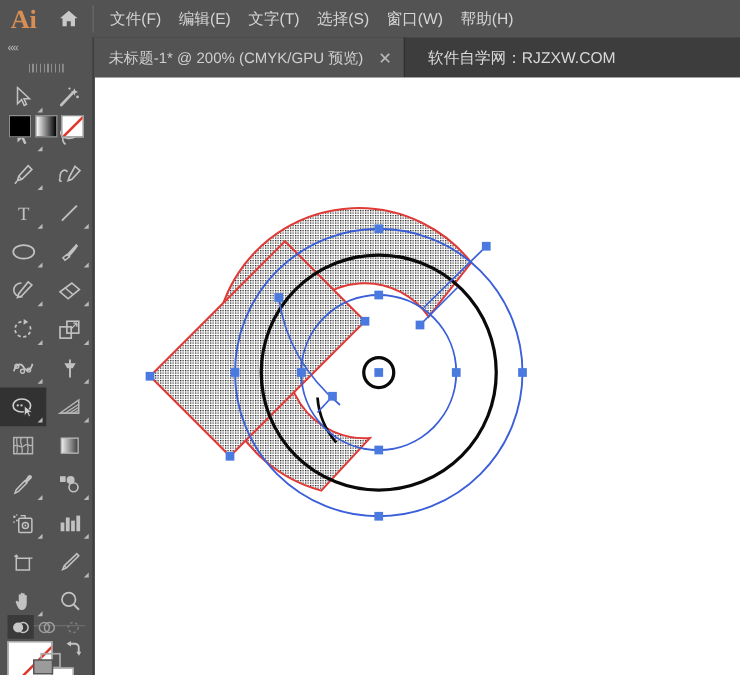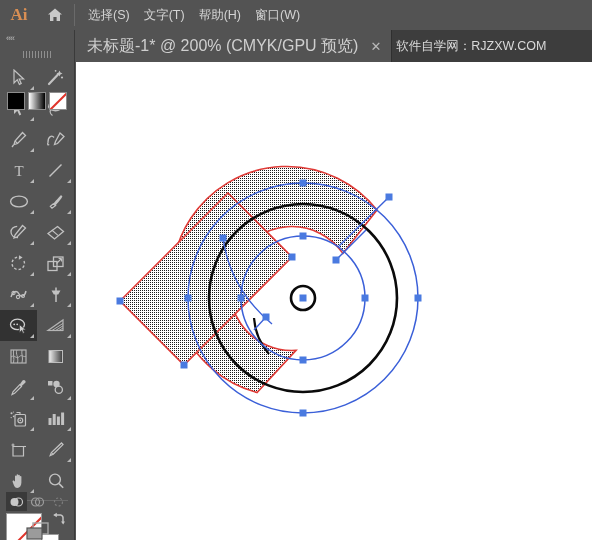"Ai" #ai-logo { font-size: 17px -> 21px }
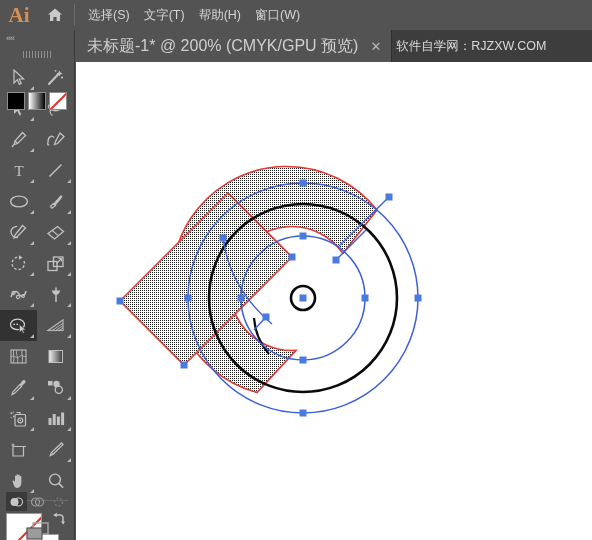"文件(F)" div.menu-item { html: none -> <div>文件(F)</div> }
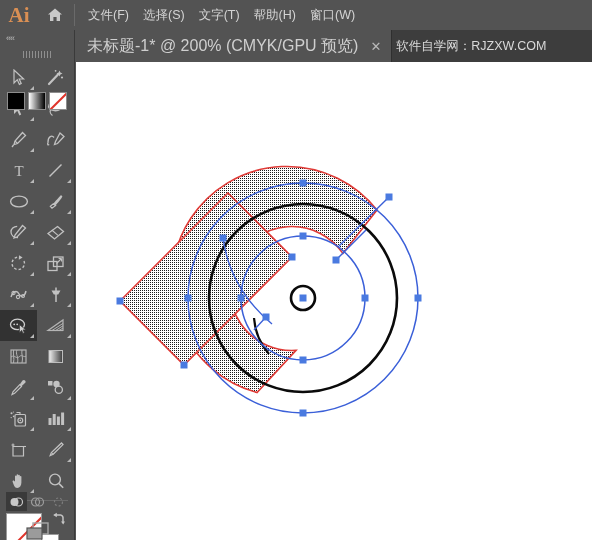"编辑(E)" div.menu-item { html: none -> <div>编辑(E)</div> }
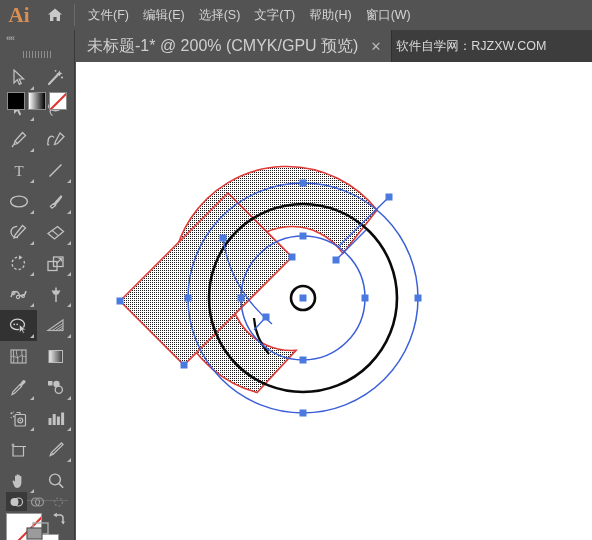"选择(S)" div.menu-item { order: before "文字(T)" -> after "文字(T)" }
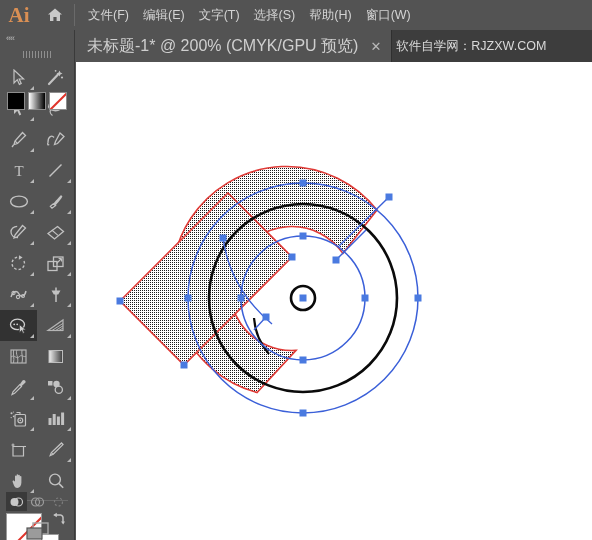"帮助(H)" div.menu-item { order: before "窗口(W)" -> after "窗口(W)" }
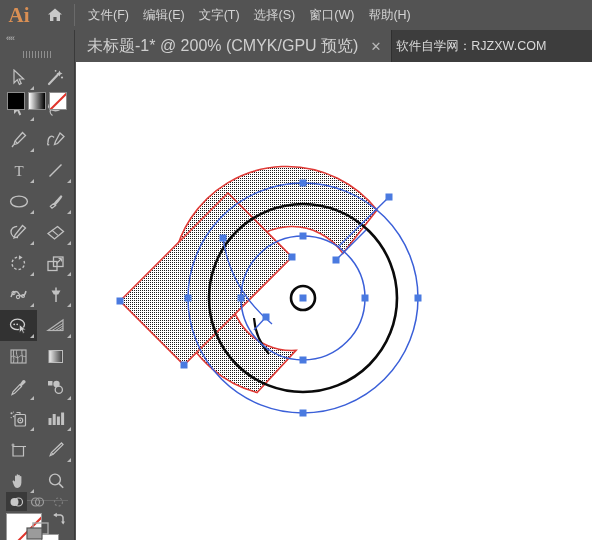"未标题-1* @ 200% (CMYK/GPU 预览)" #doc-tab-label { font-size: 16px -> 12px }
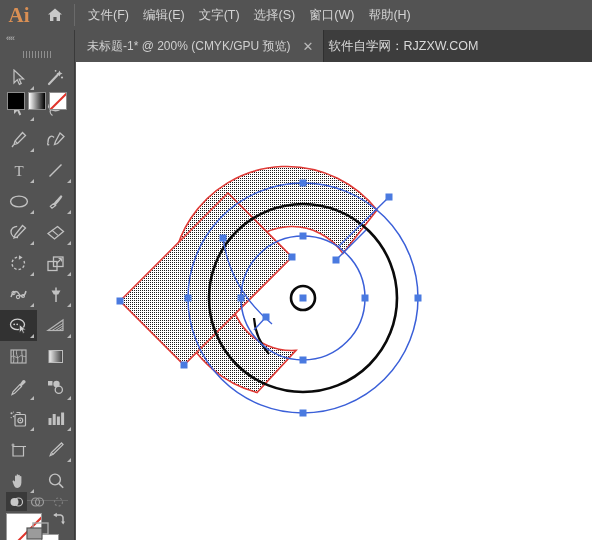"软件自学网：RJZXW.COM" #site-label { padding-left: 4px -> 18px }
